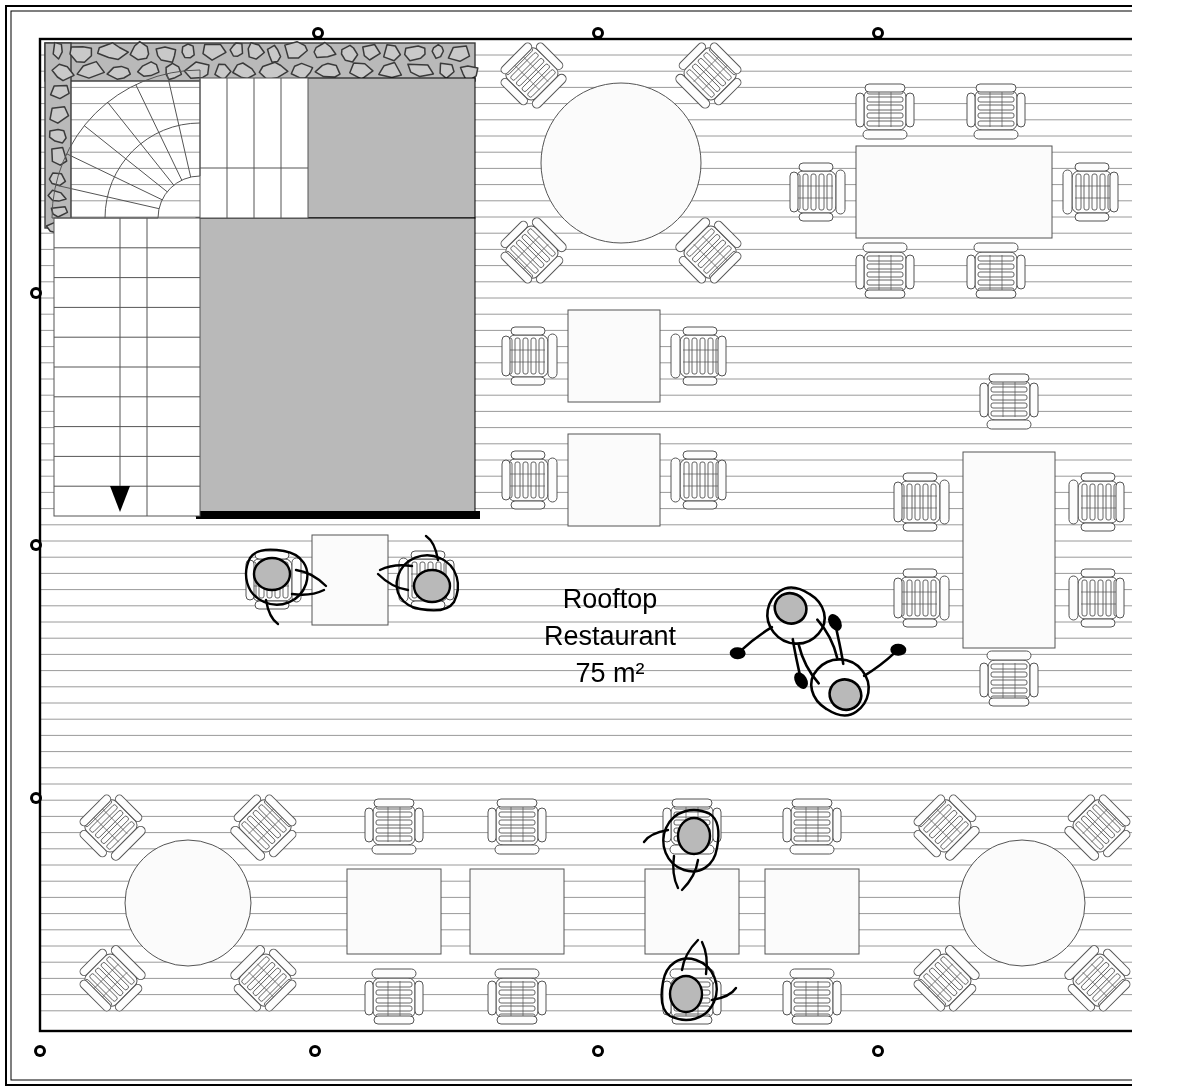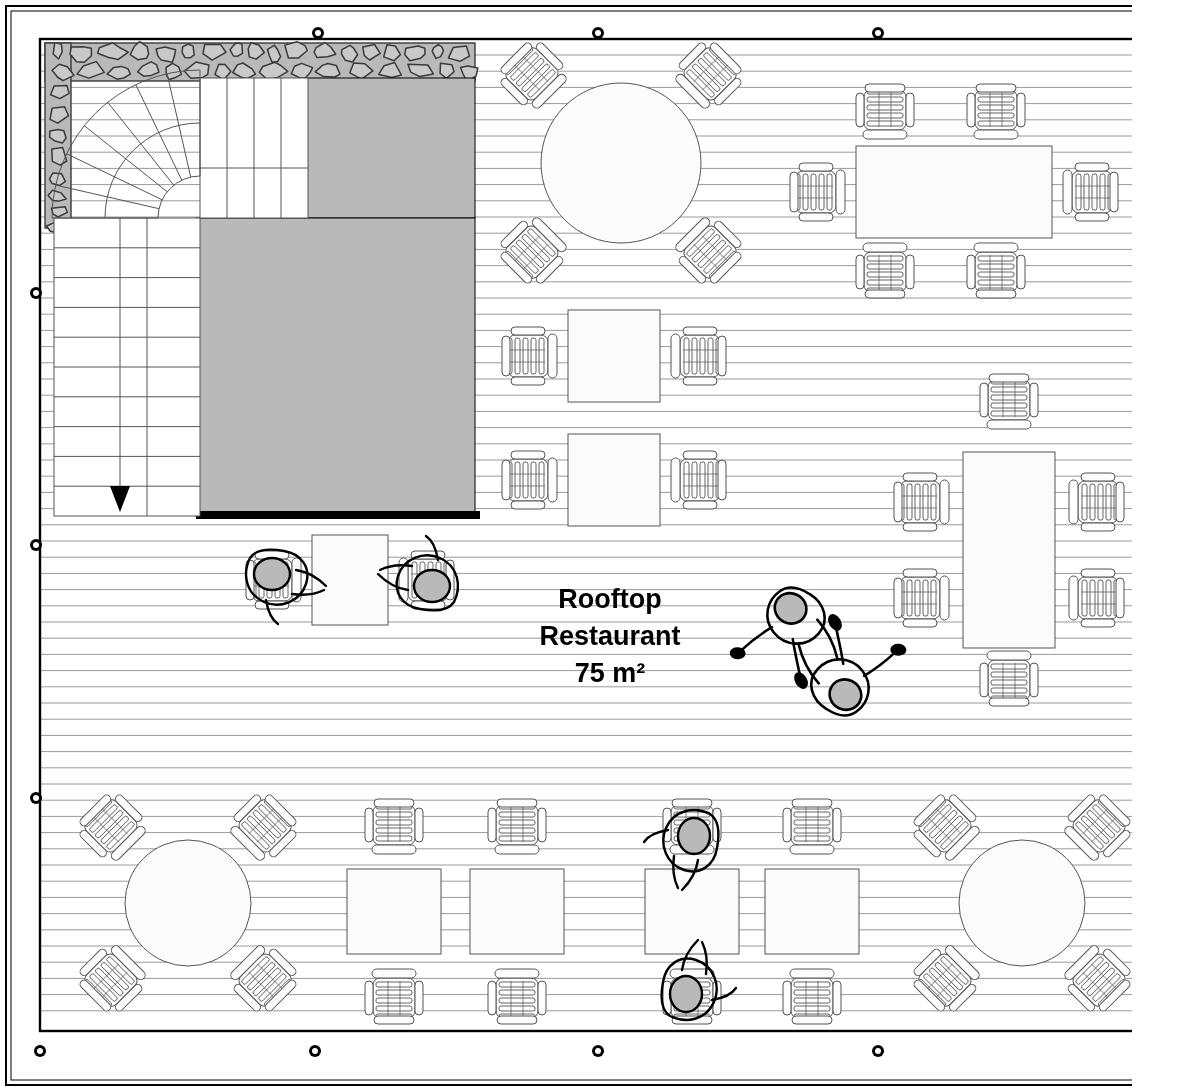"Rooftop" #plan-root { font-weight: bold -> none }
